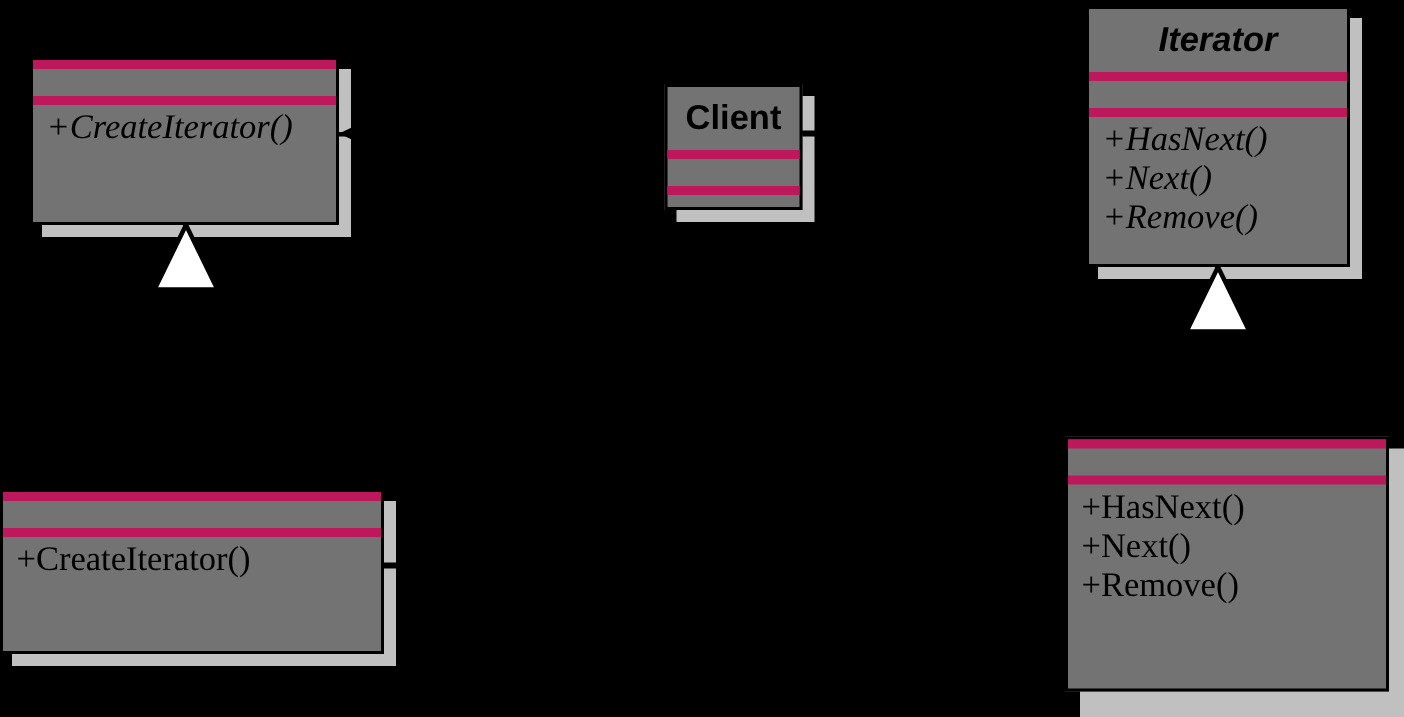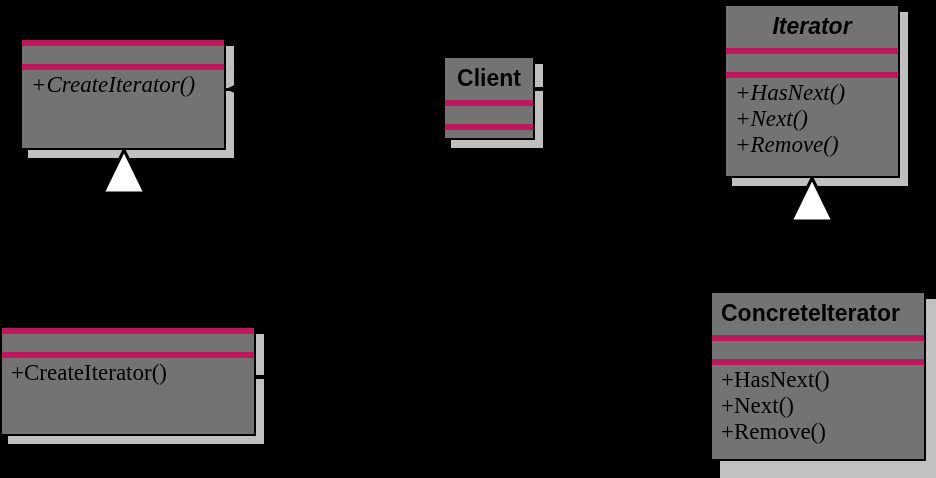"ConcreteIterator" div.cls-name { html: <div>ConcreteIterator</div> -> none }
